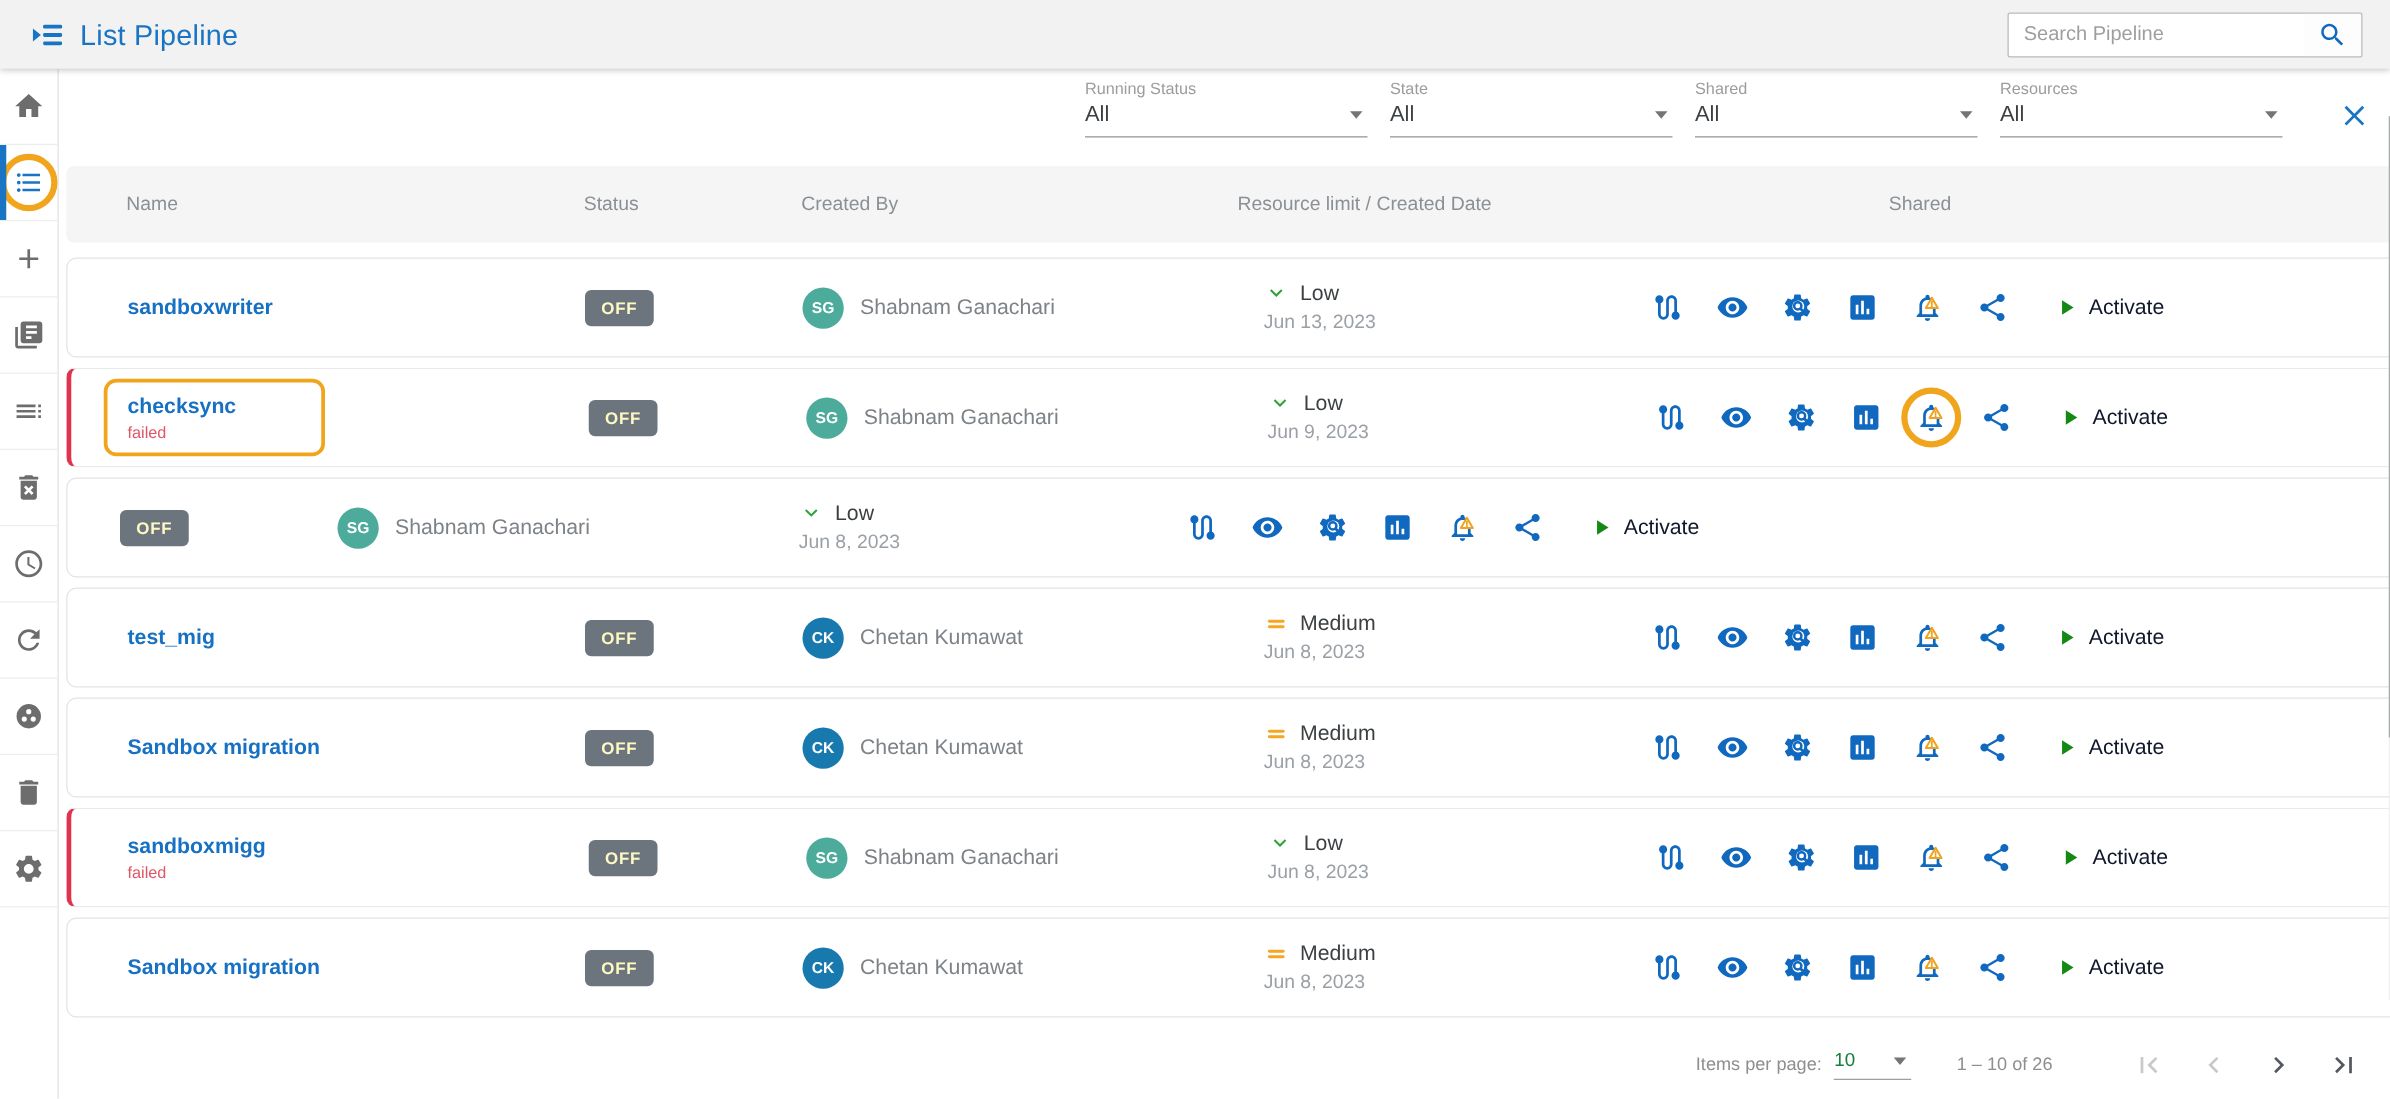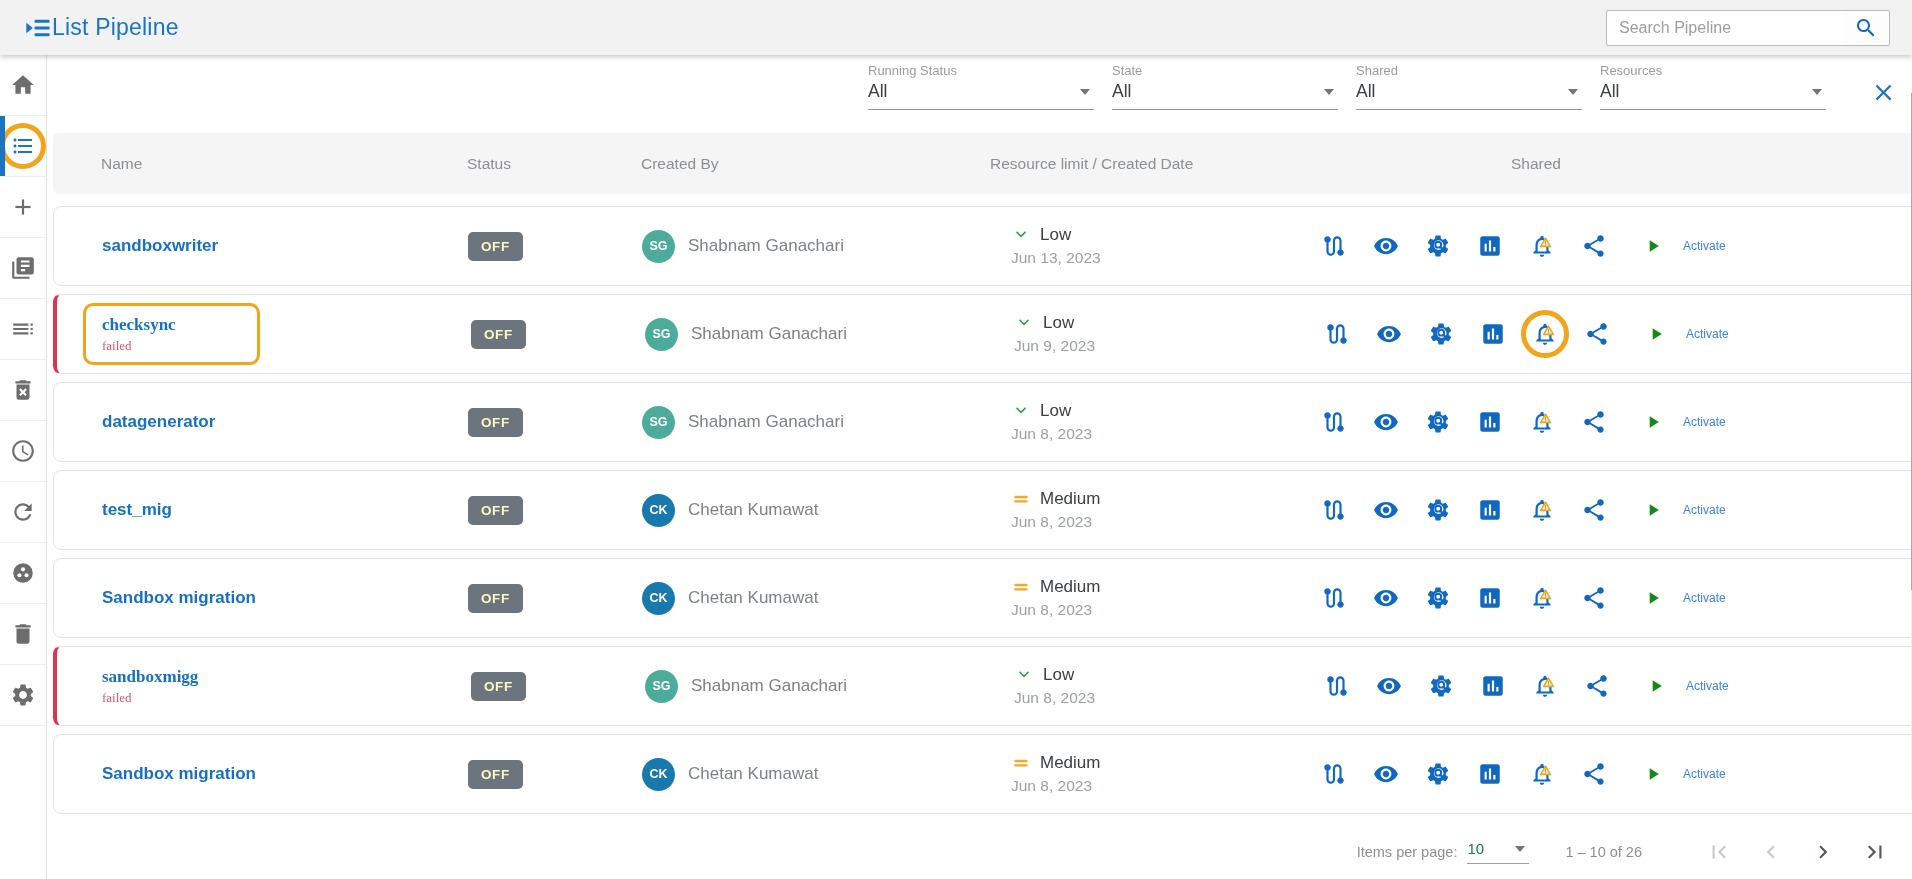"List Pipeline" .title-wrap { align-items: center -> flex-end; gap: none -> 12px }
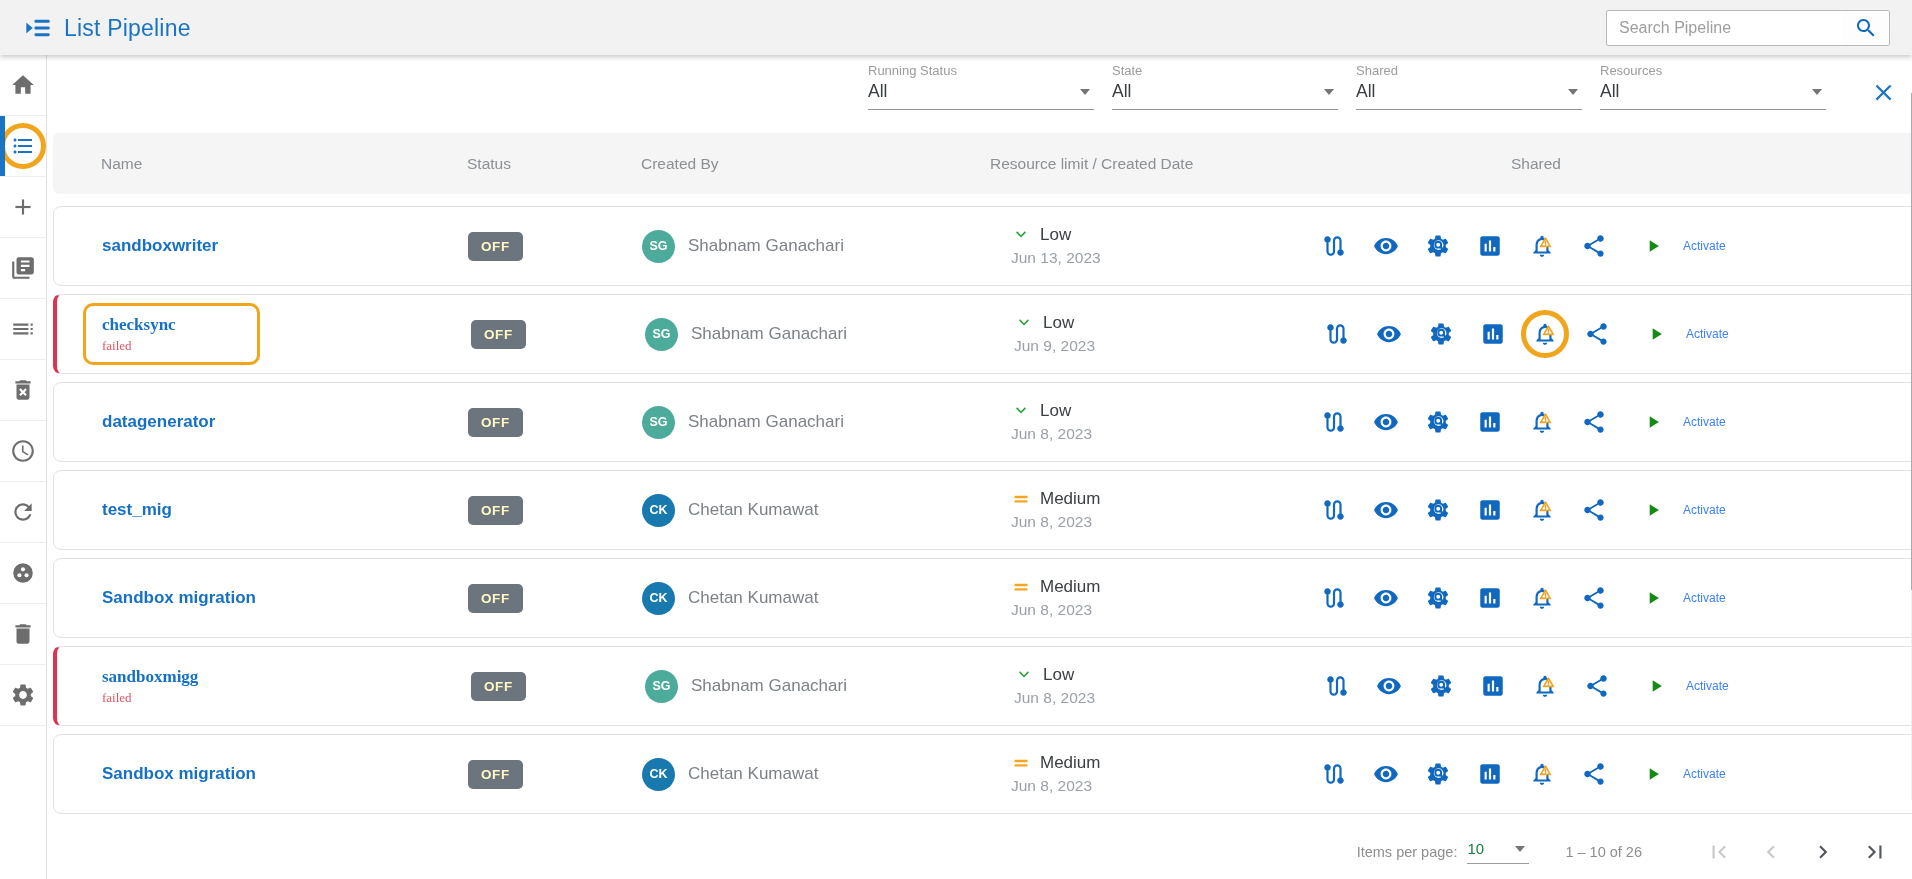"Activate" .activate-btn { color: #3b82f6 -> #0f172a; font-size: 12px -> 17px; gap: 20px -> 8px }
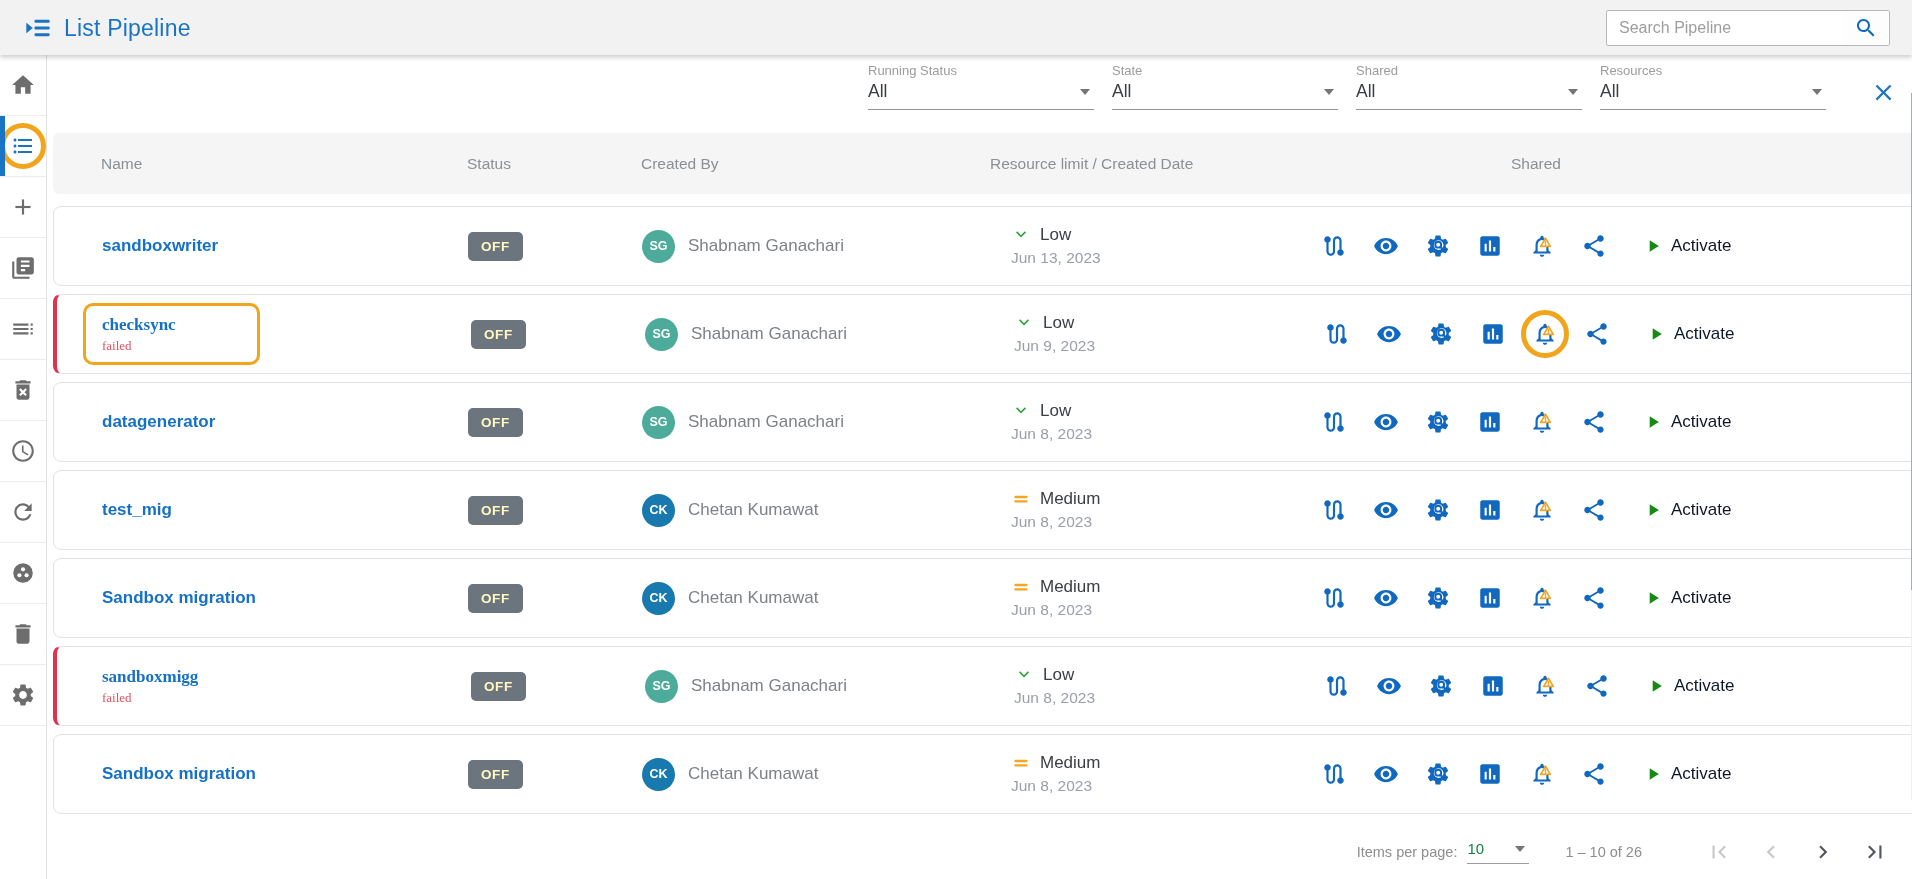"checksync" .row-card.failed .c-name { font-family: Liberation Serif, serif -> none }
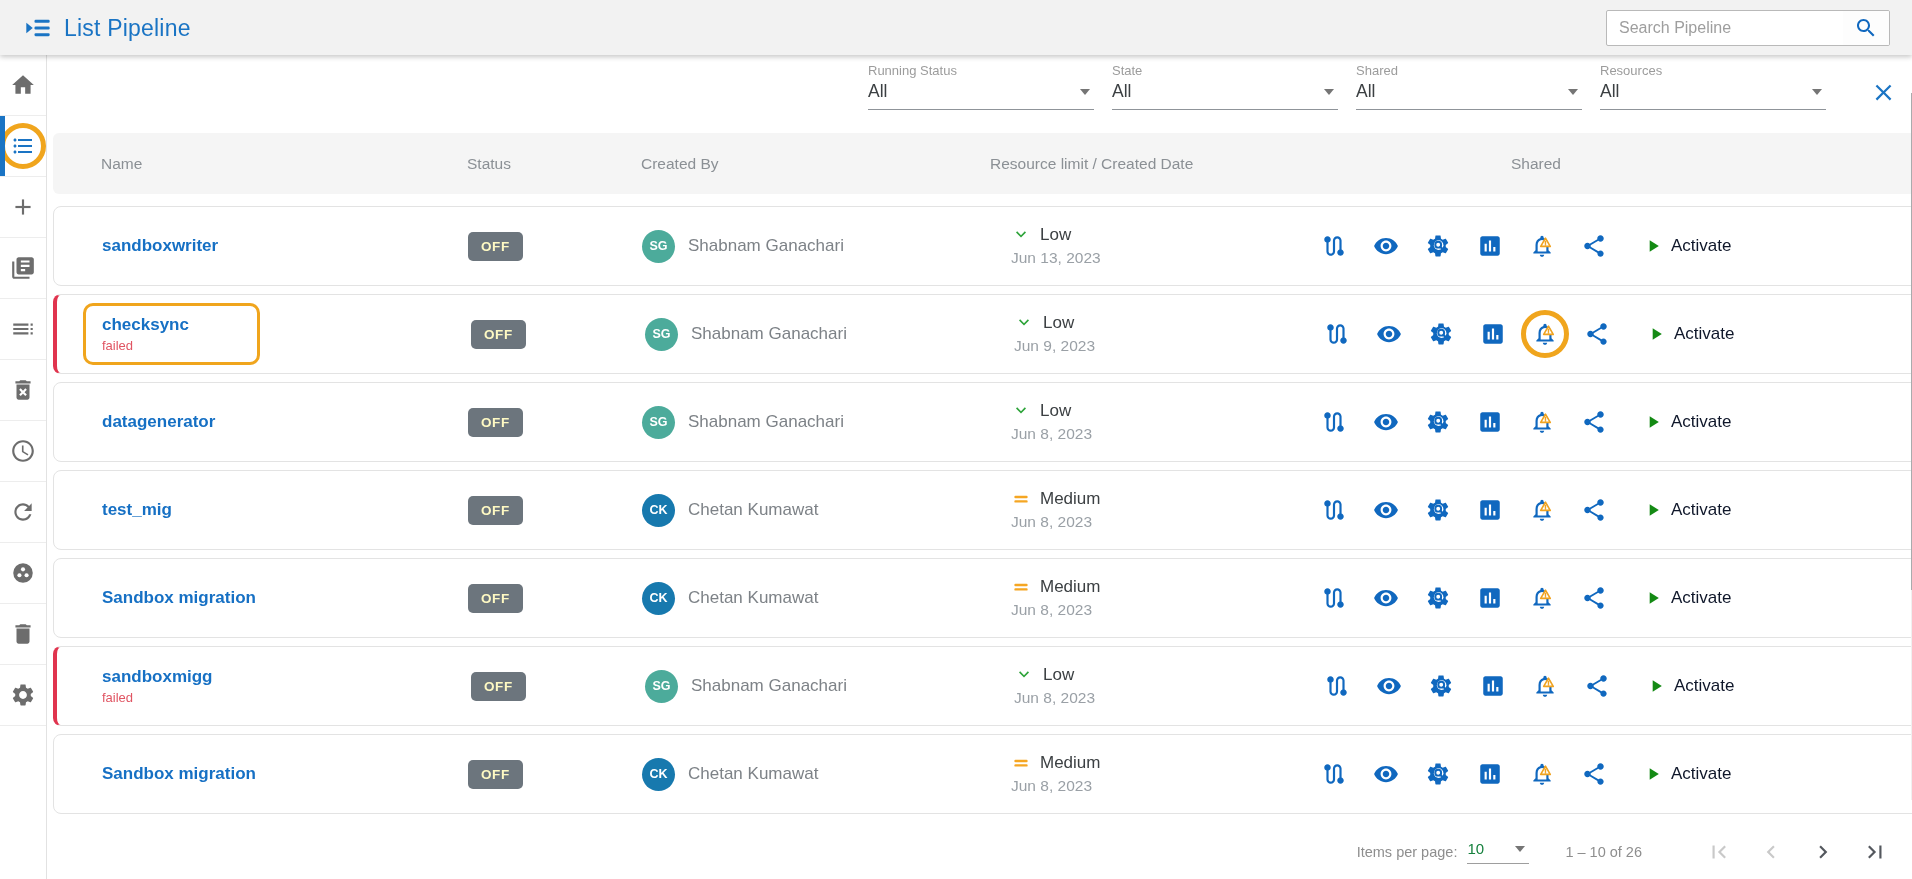"datagenerator" div.c-name { html: <div> <a>datagenerator</a> </div> -> none }
